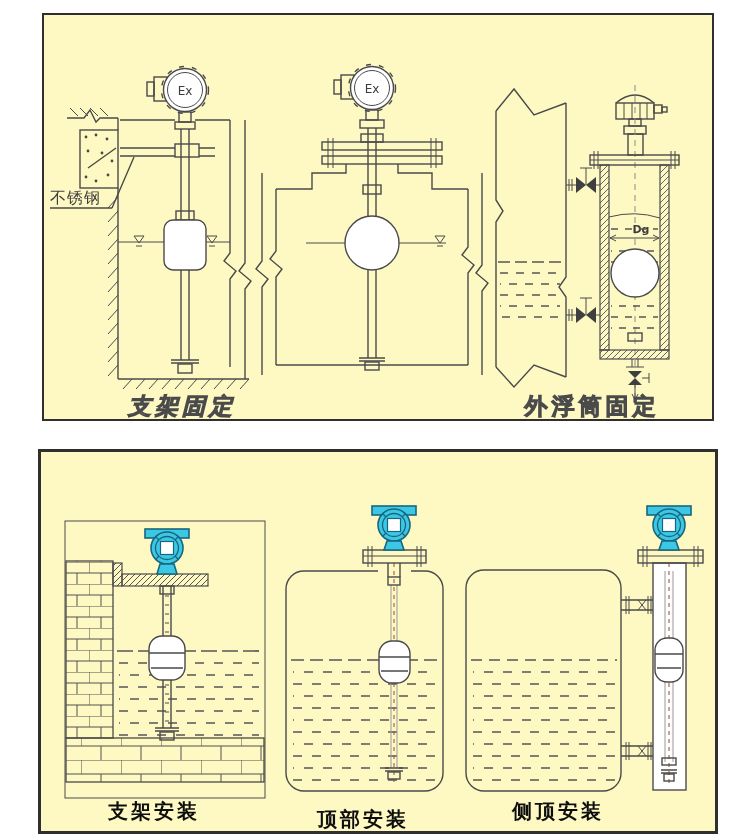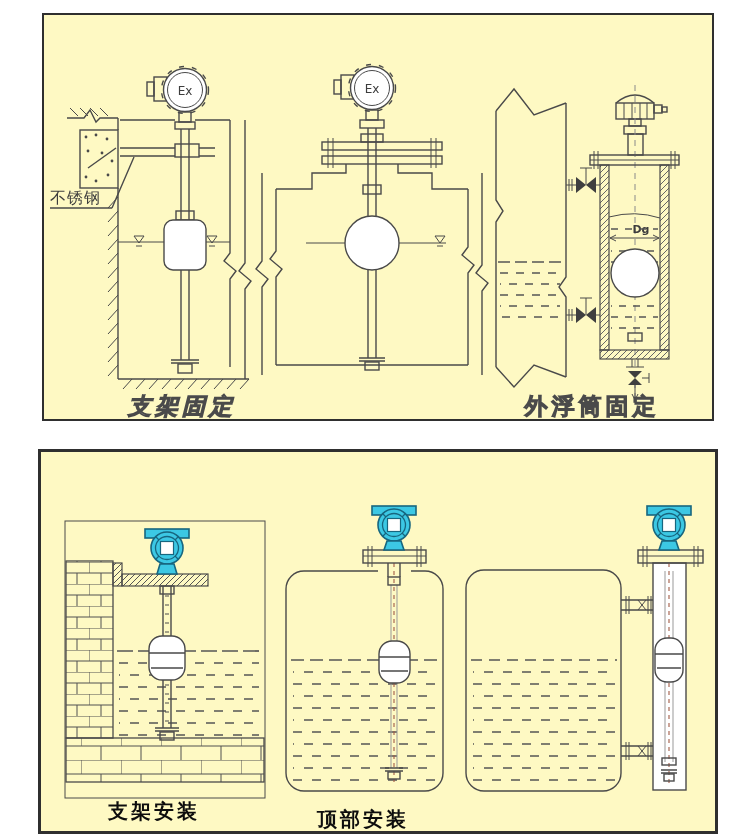"侧顶安装" div.cap { html: none -> <div>侧顶安装</div> }
